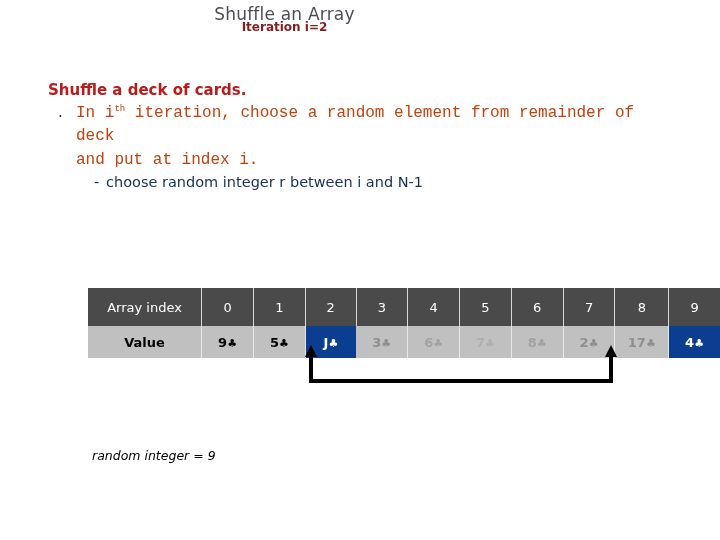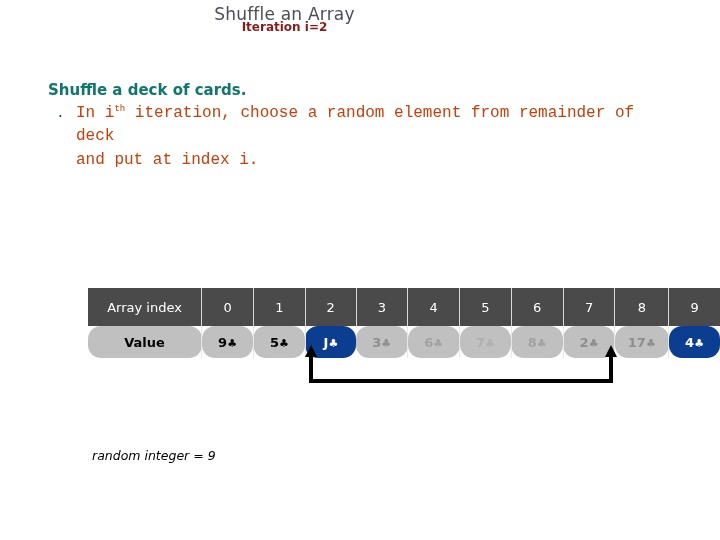"Shuffle a deck of cards." .lvl1 { color: #0f766e -> #b91c1c }
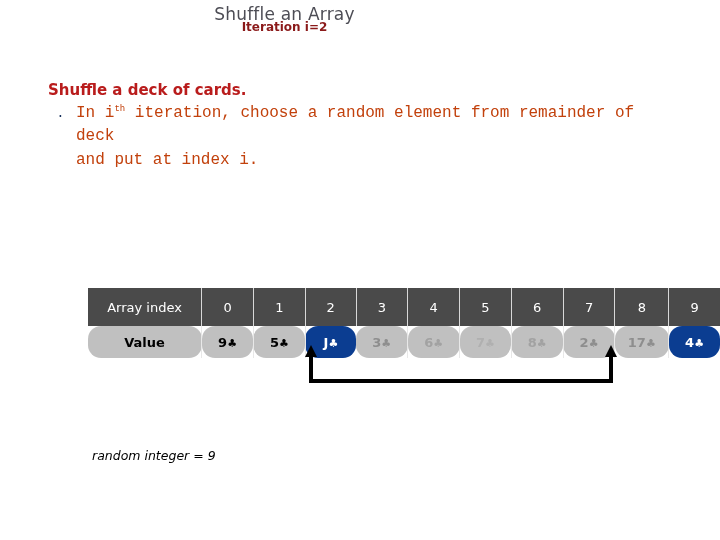"- choose random integer r" div.lvl3 { html: none -> <div> <span>-</span><span>choose random integer r between i and N-1</span> </div> }
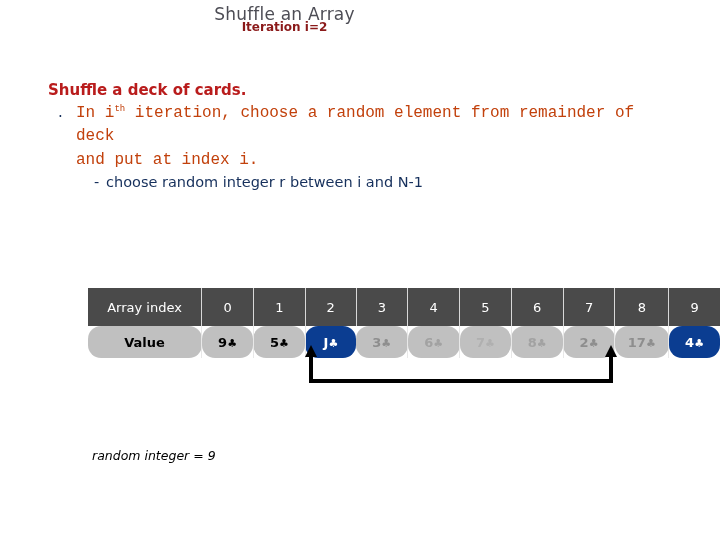"Value" .val-row td { border-radius: 13px -> none }
